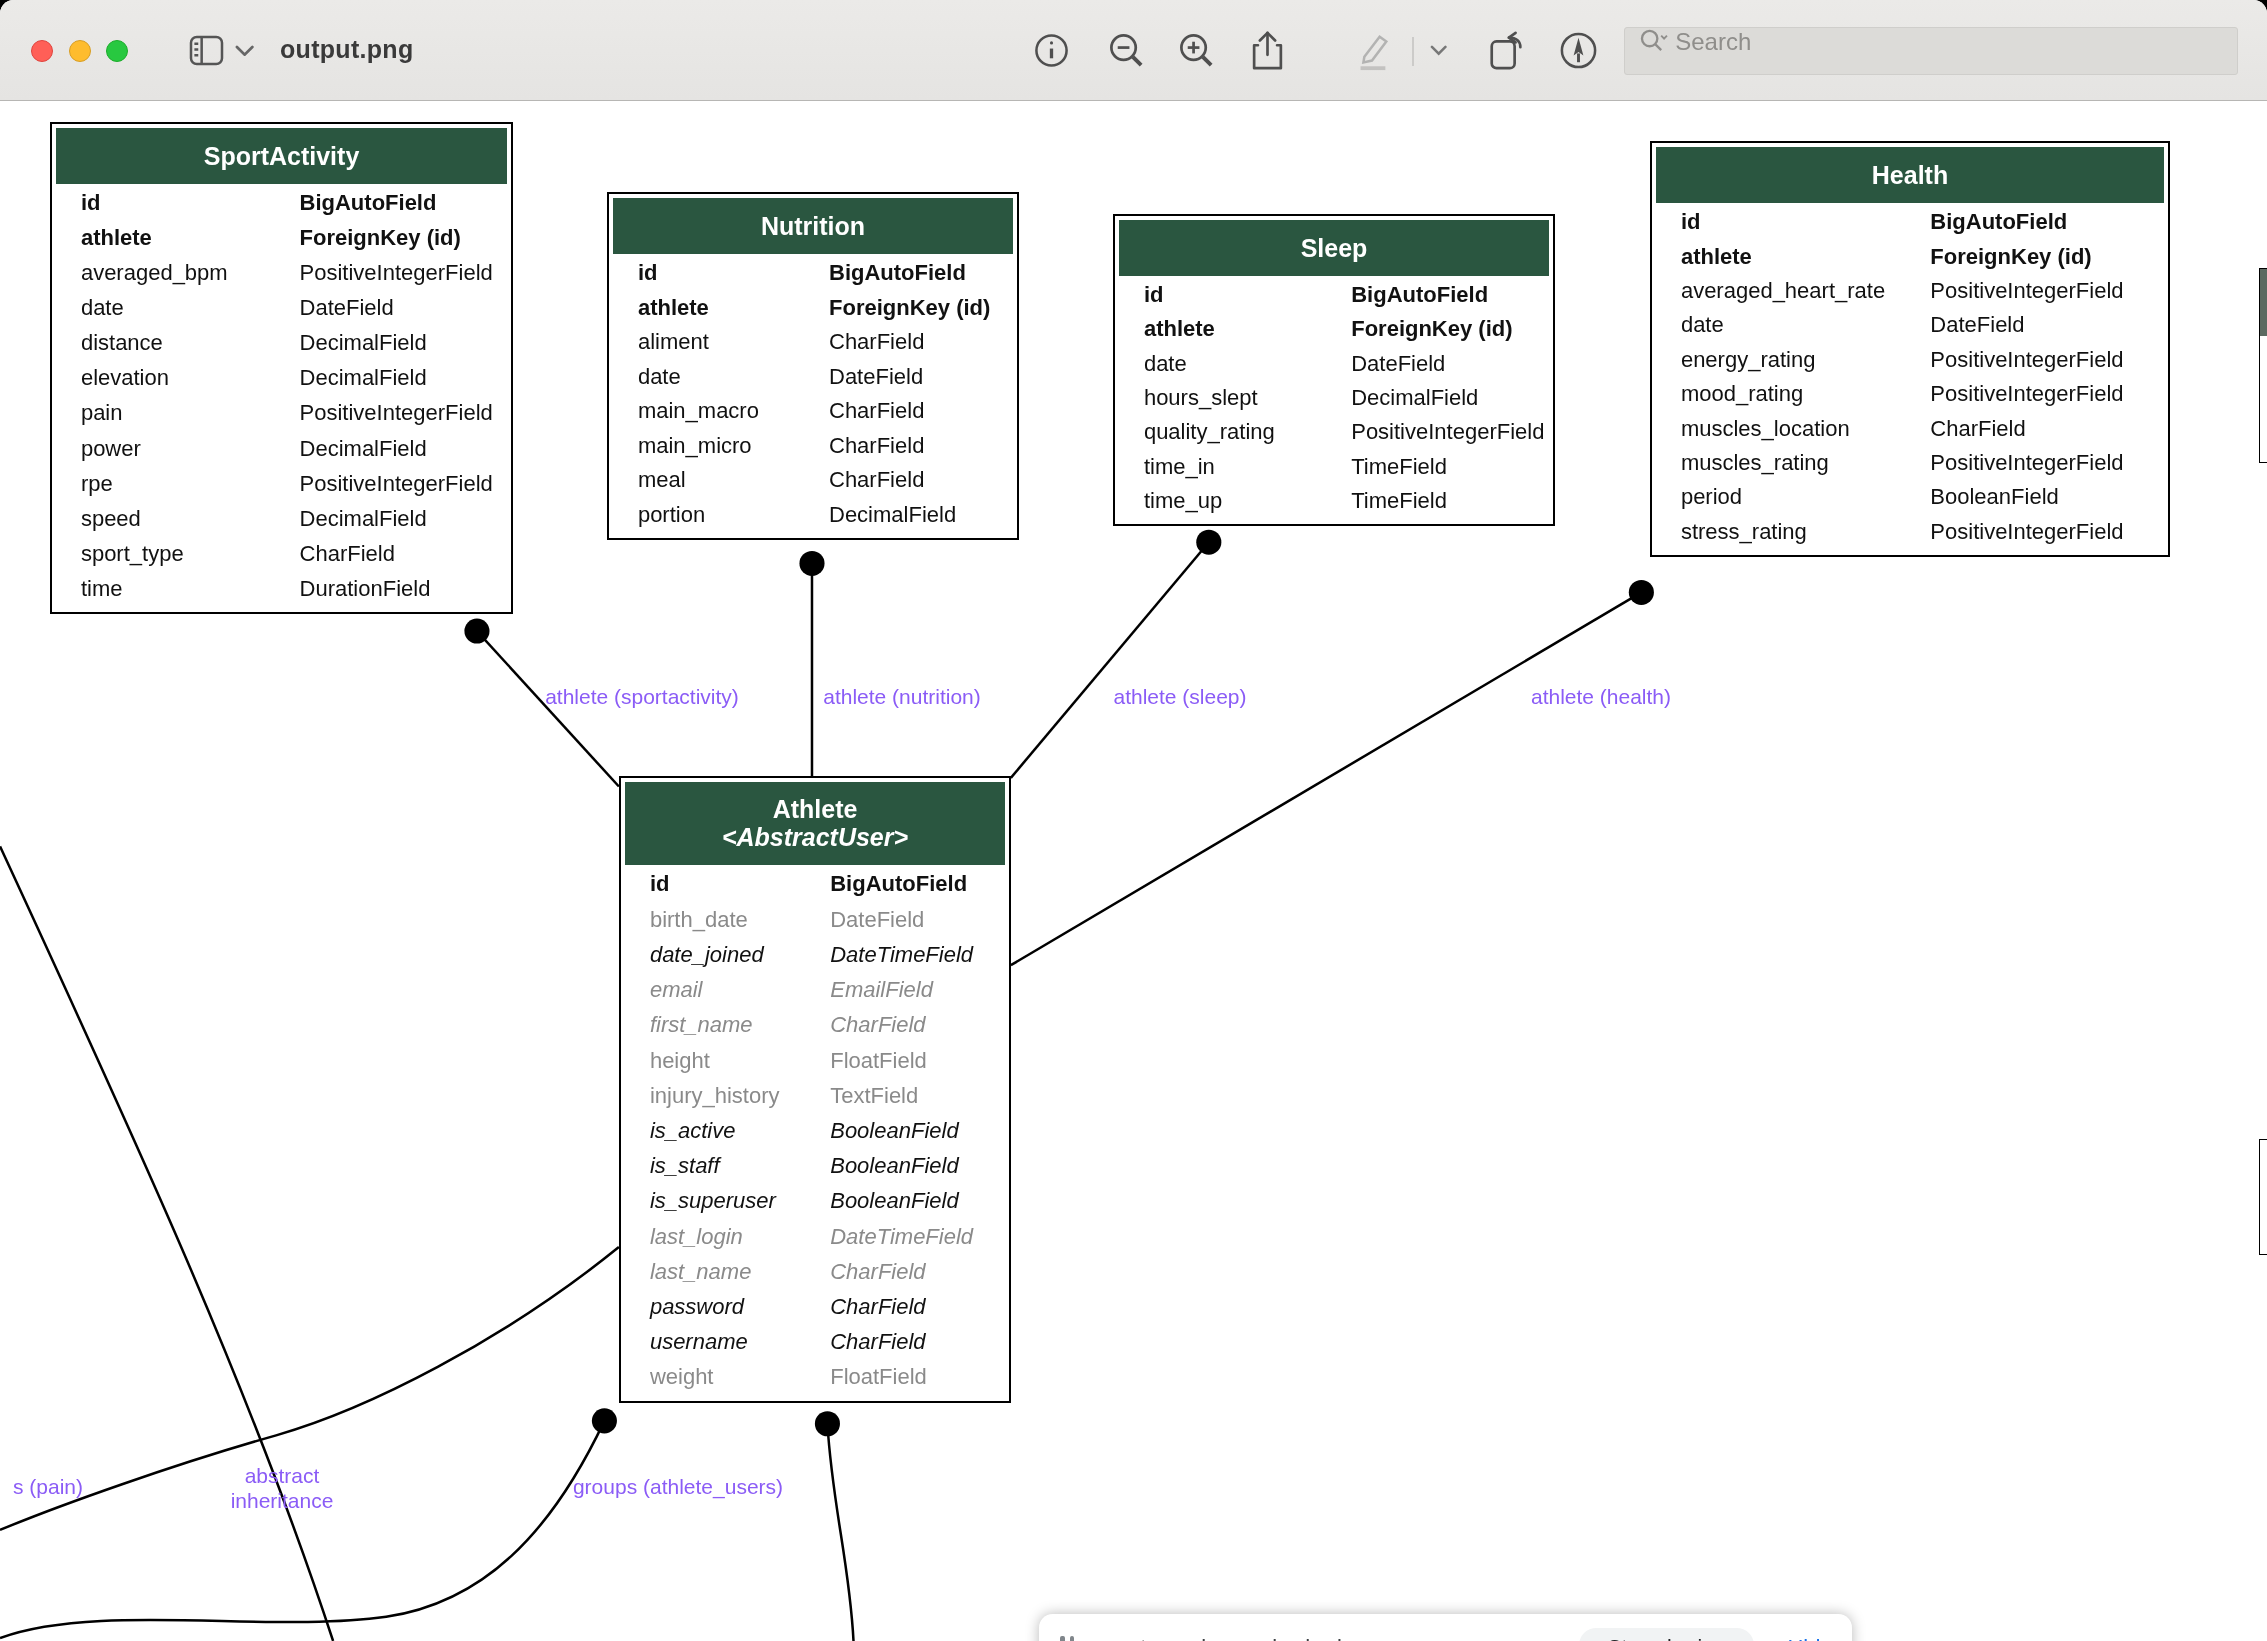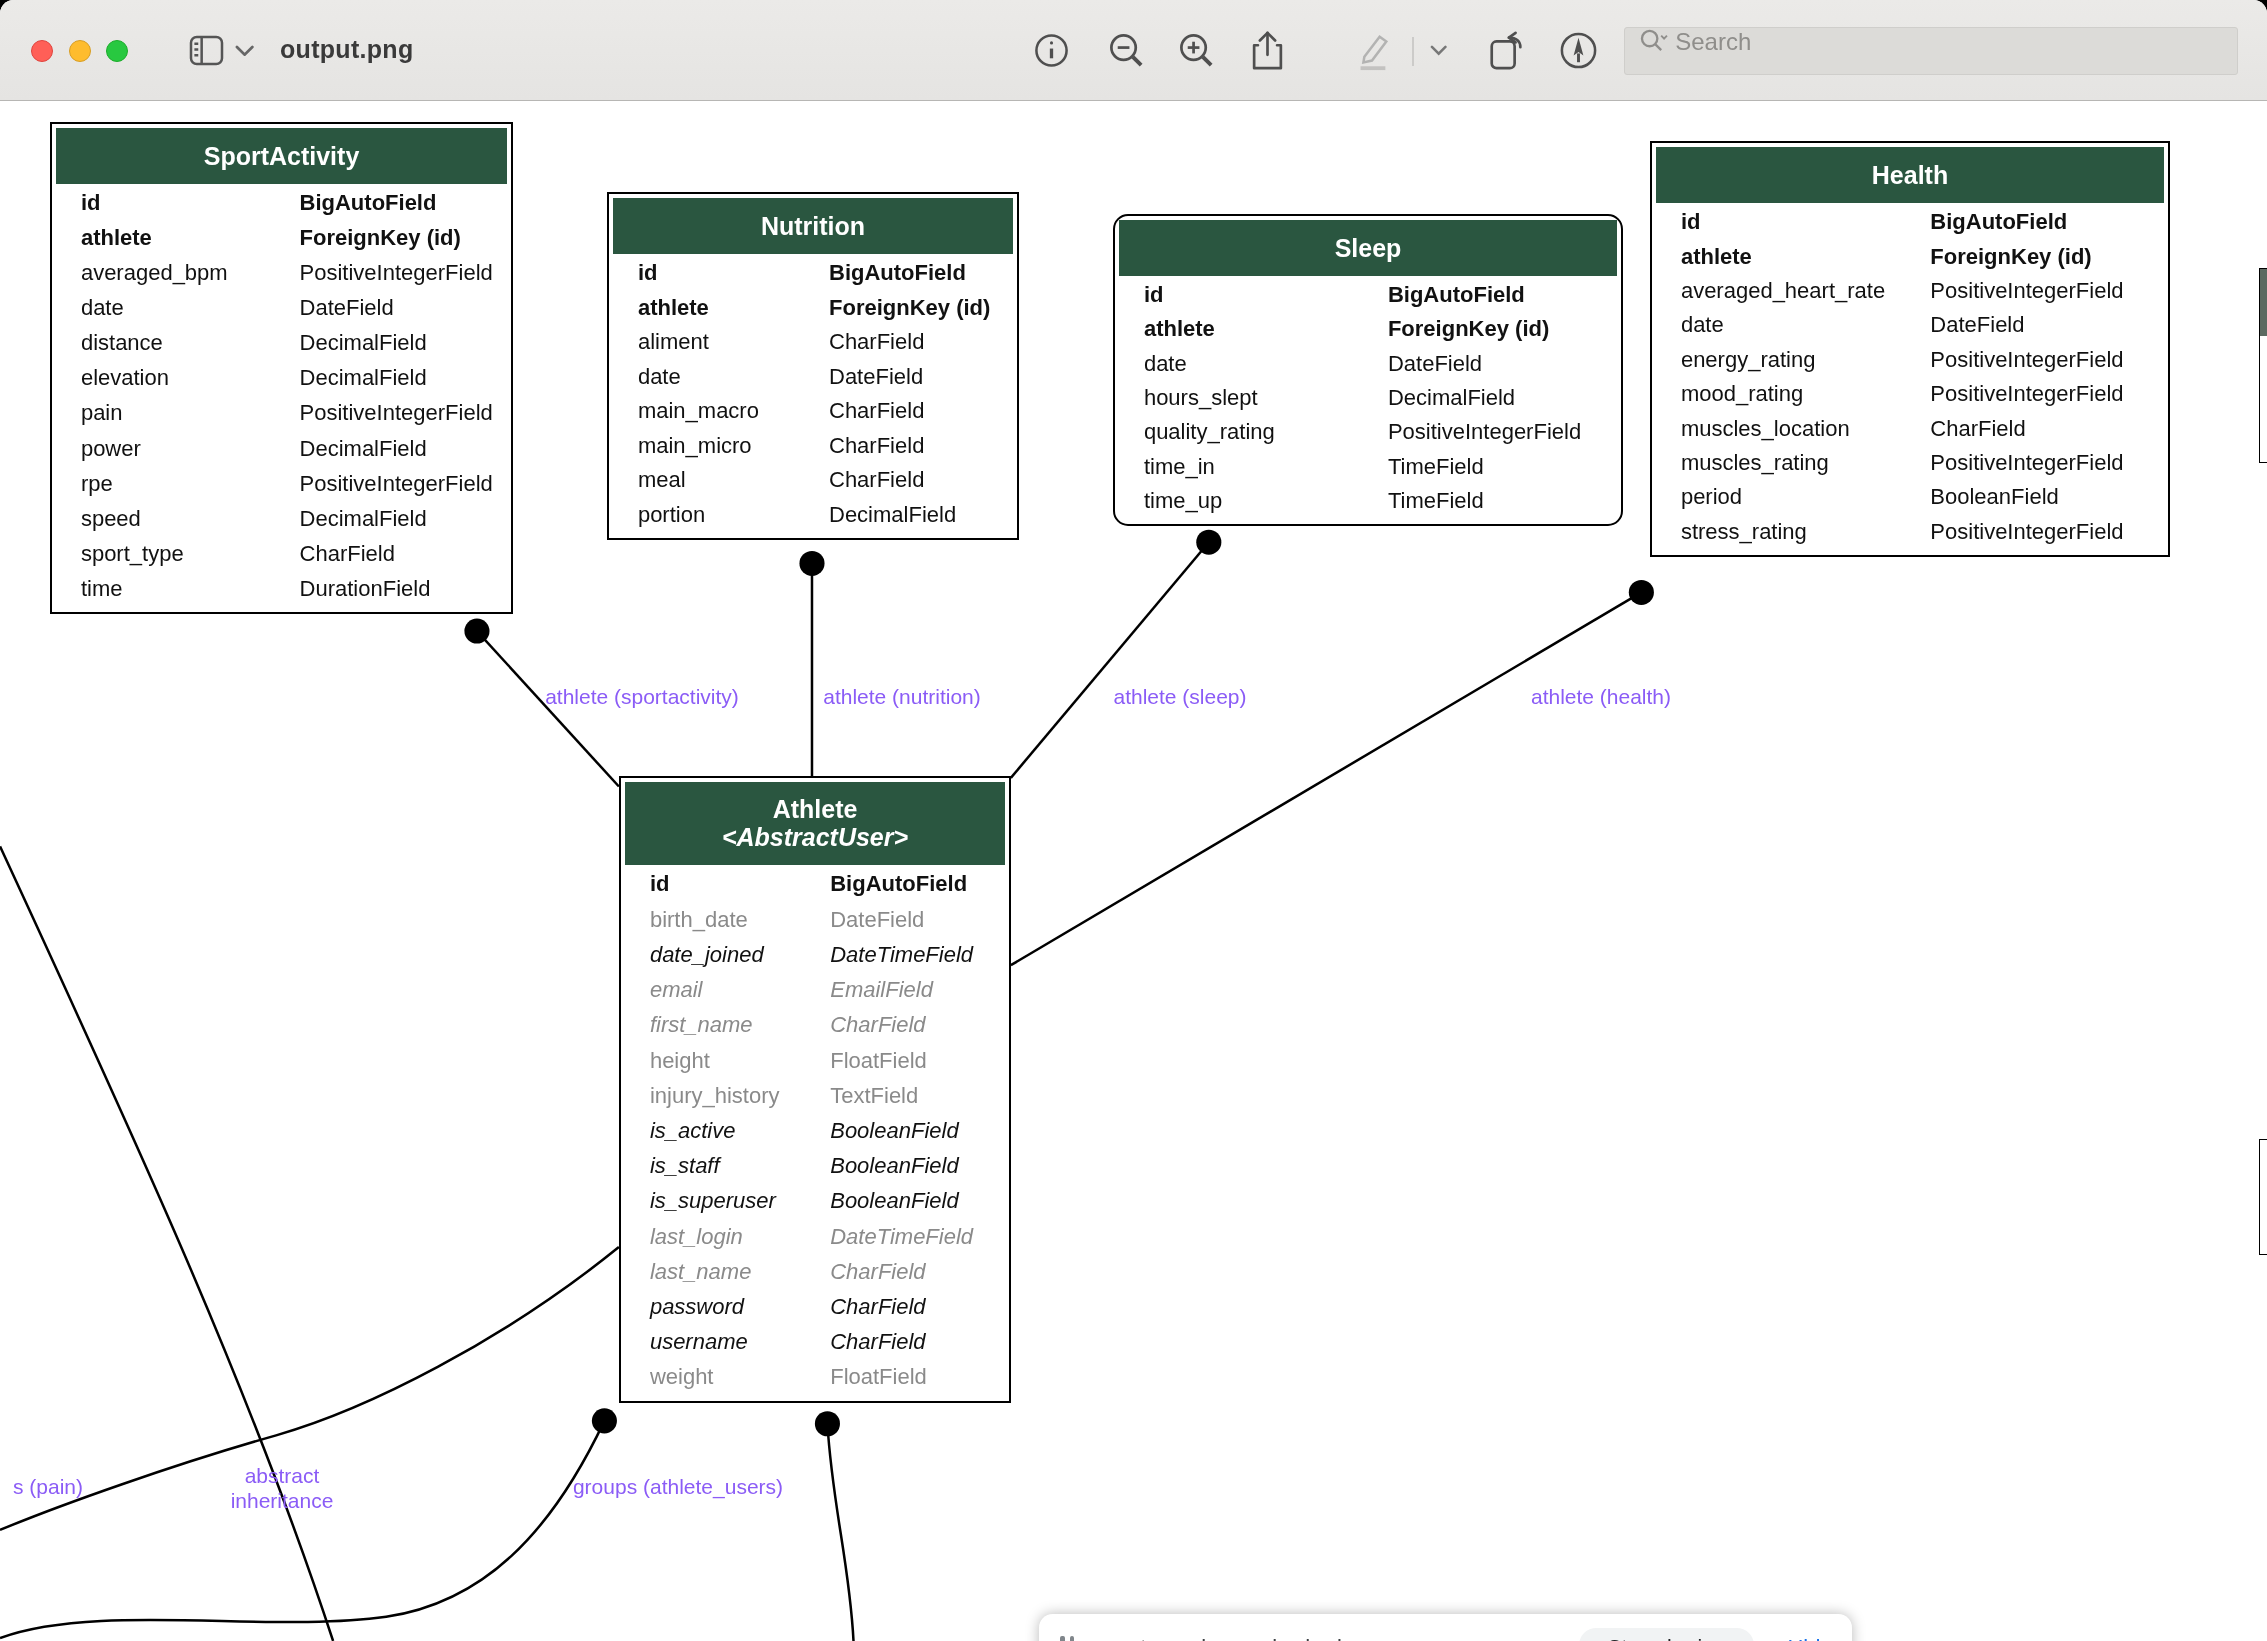"Sleep" div.model-table { border-radius: 15px -> none; width: 510px -> 442px }
